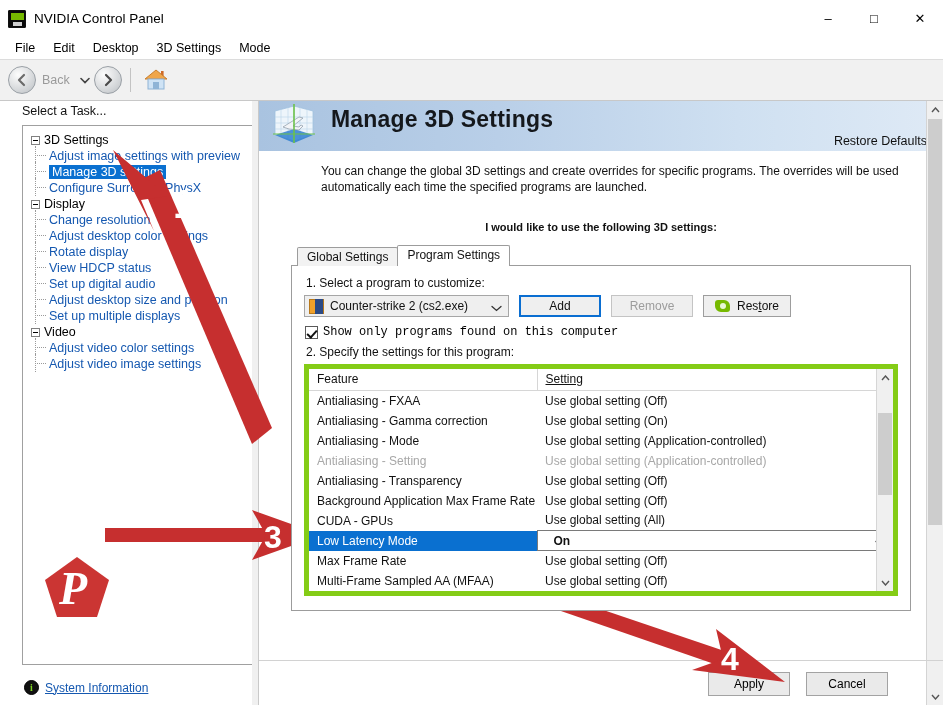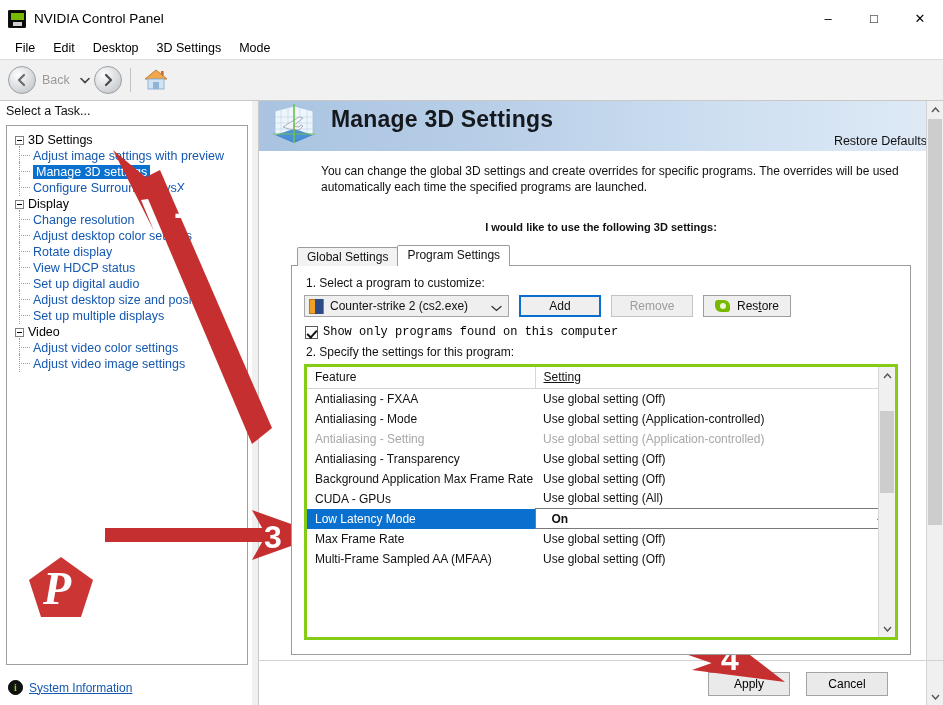"Select a Task..." .sidebar { left: 0 -> 16px }
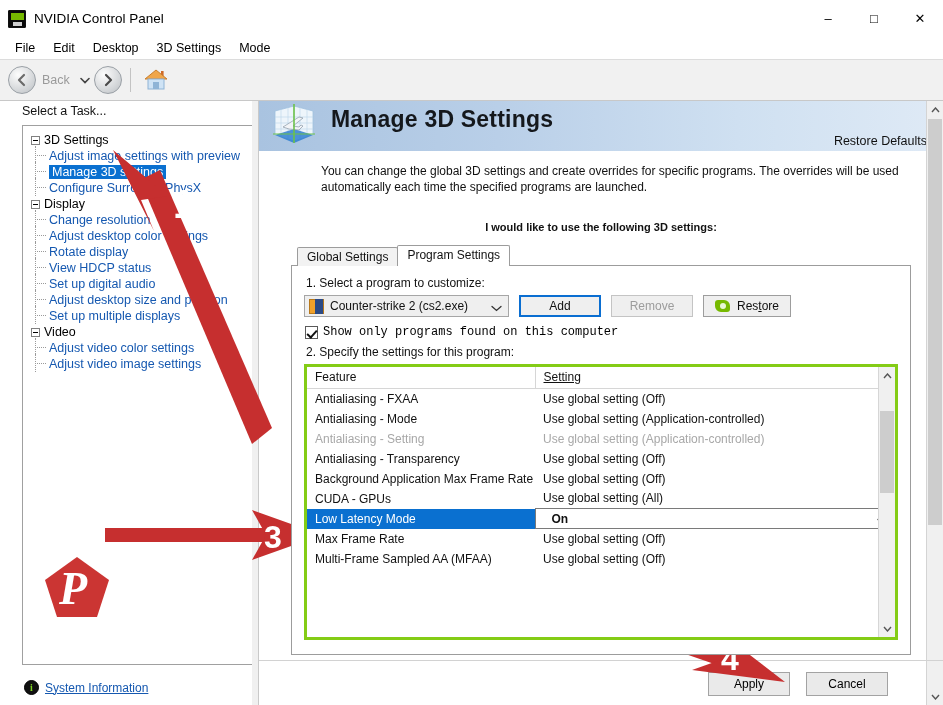"Feature" .tablewrap { border: 3px solid #84cc16 -> 5px solid #84cc16; height: 276px -> 232px }
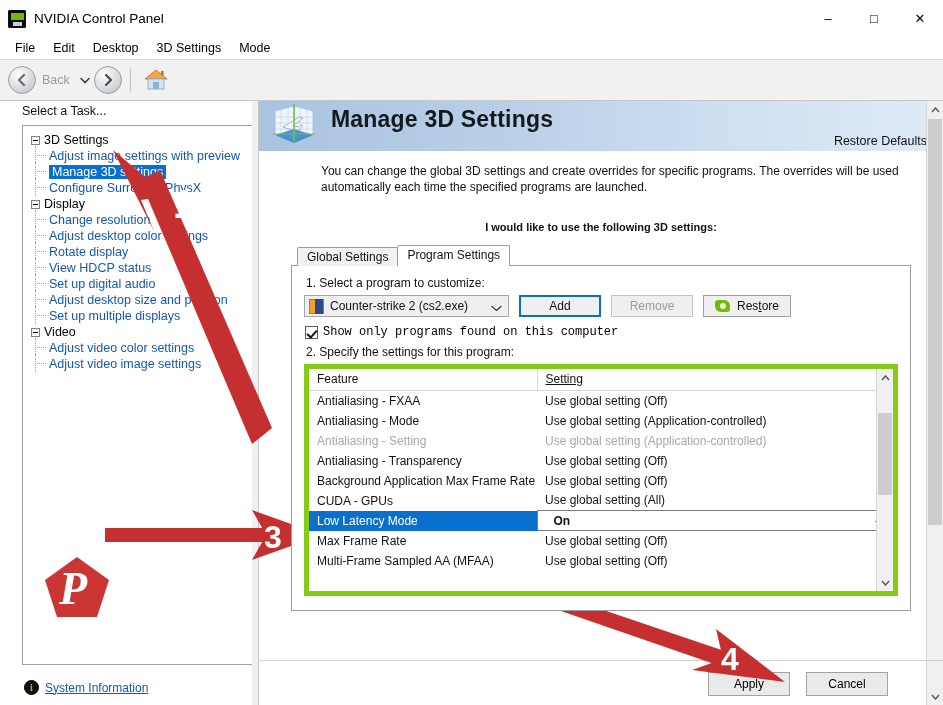"Antialiasing - Gamma correction" tr { html: none -> <tr> <td>Antialiasing - Gamma correction</td> <td>Use global setting (On)</td> </tr> }
